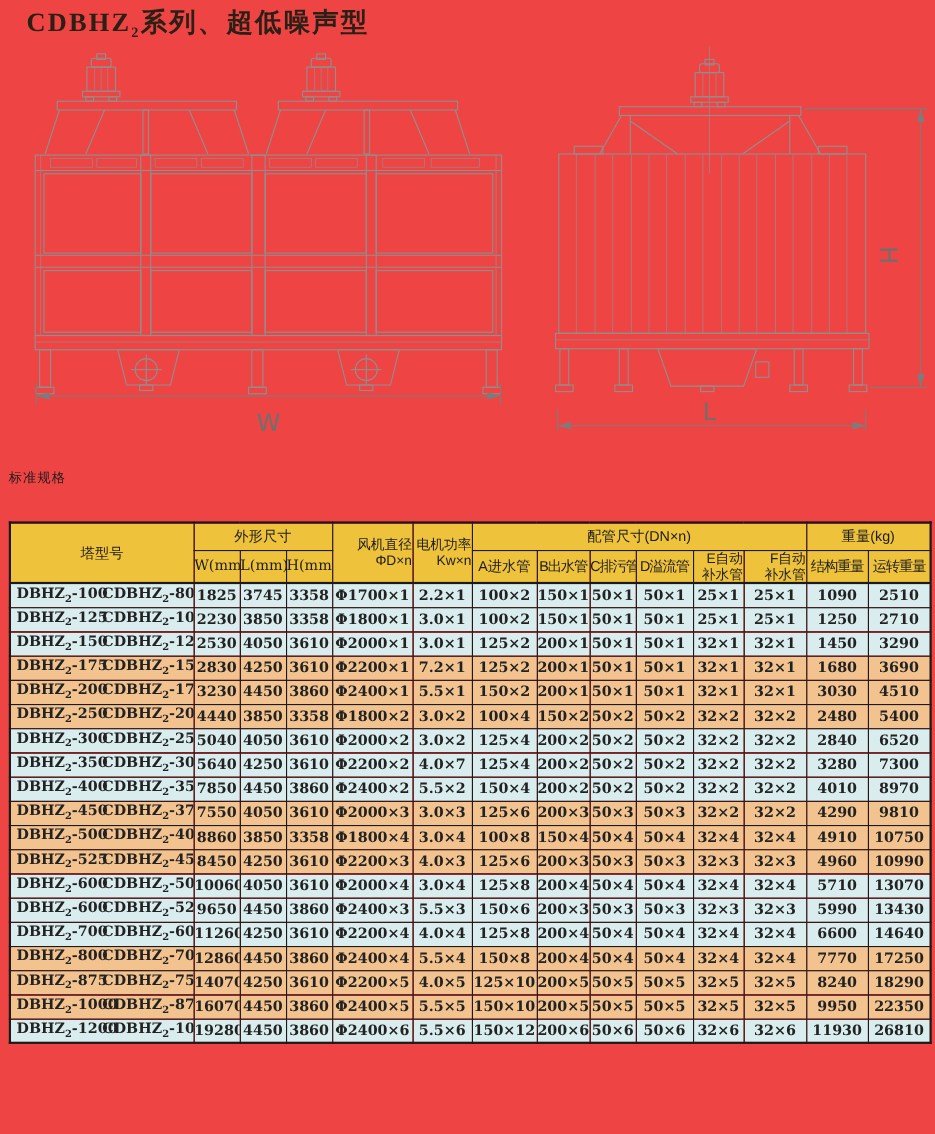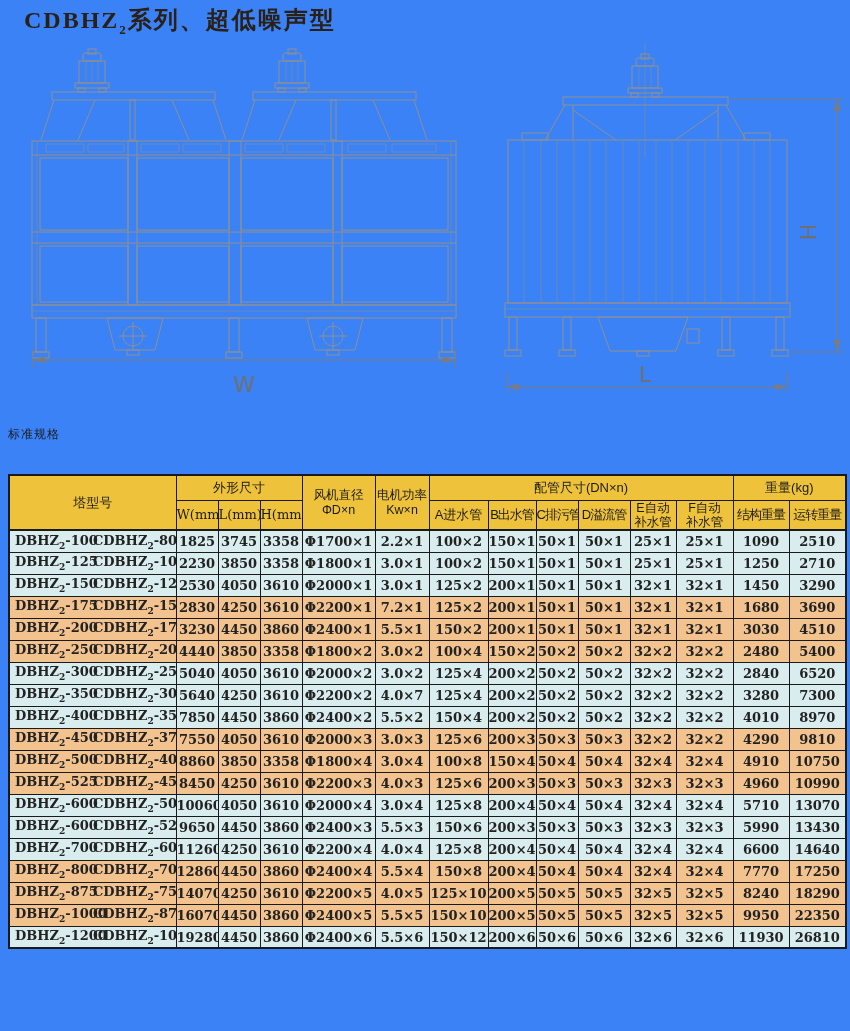"CDBHZ2系列、超低噪声型" .page { background: #3b82f6 -> #ef4444 }
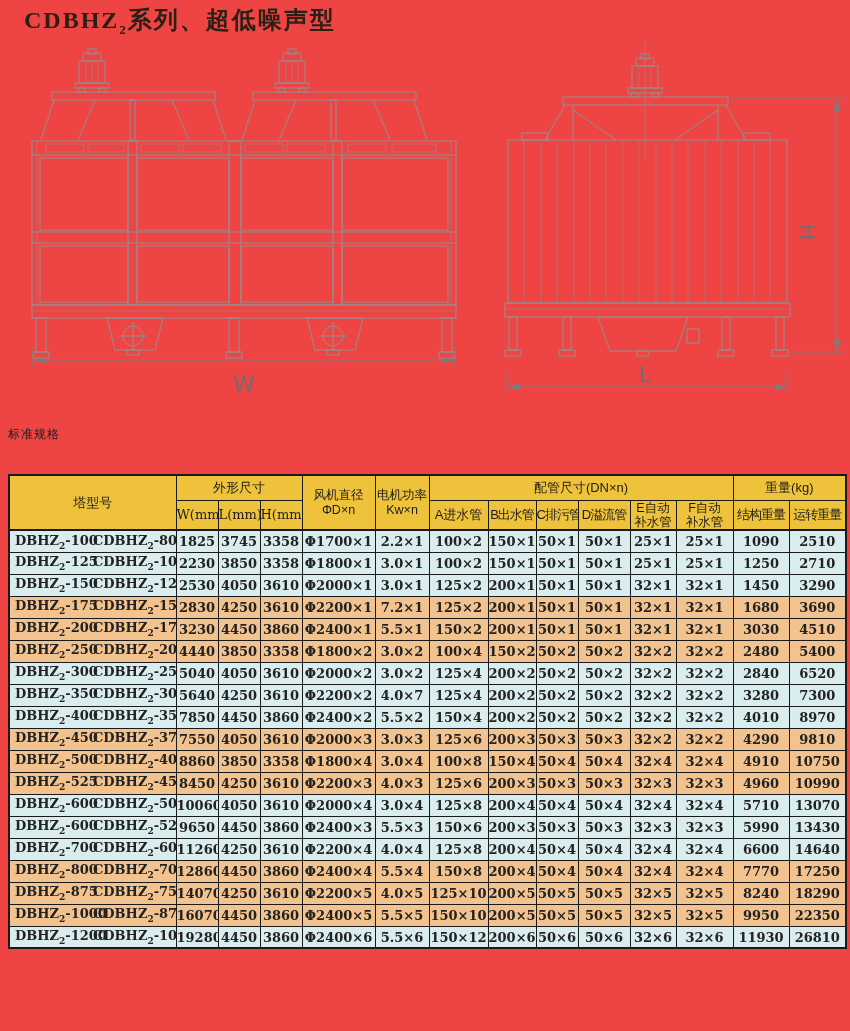"风机直径" .two-line div { text-align: none -> right }
